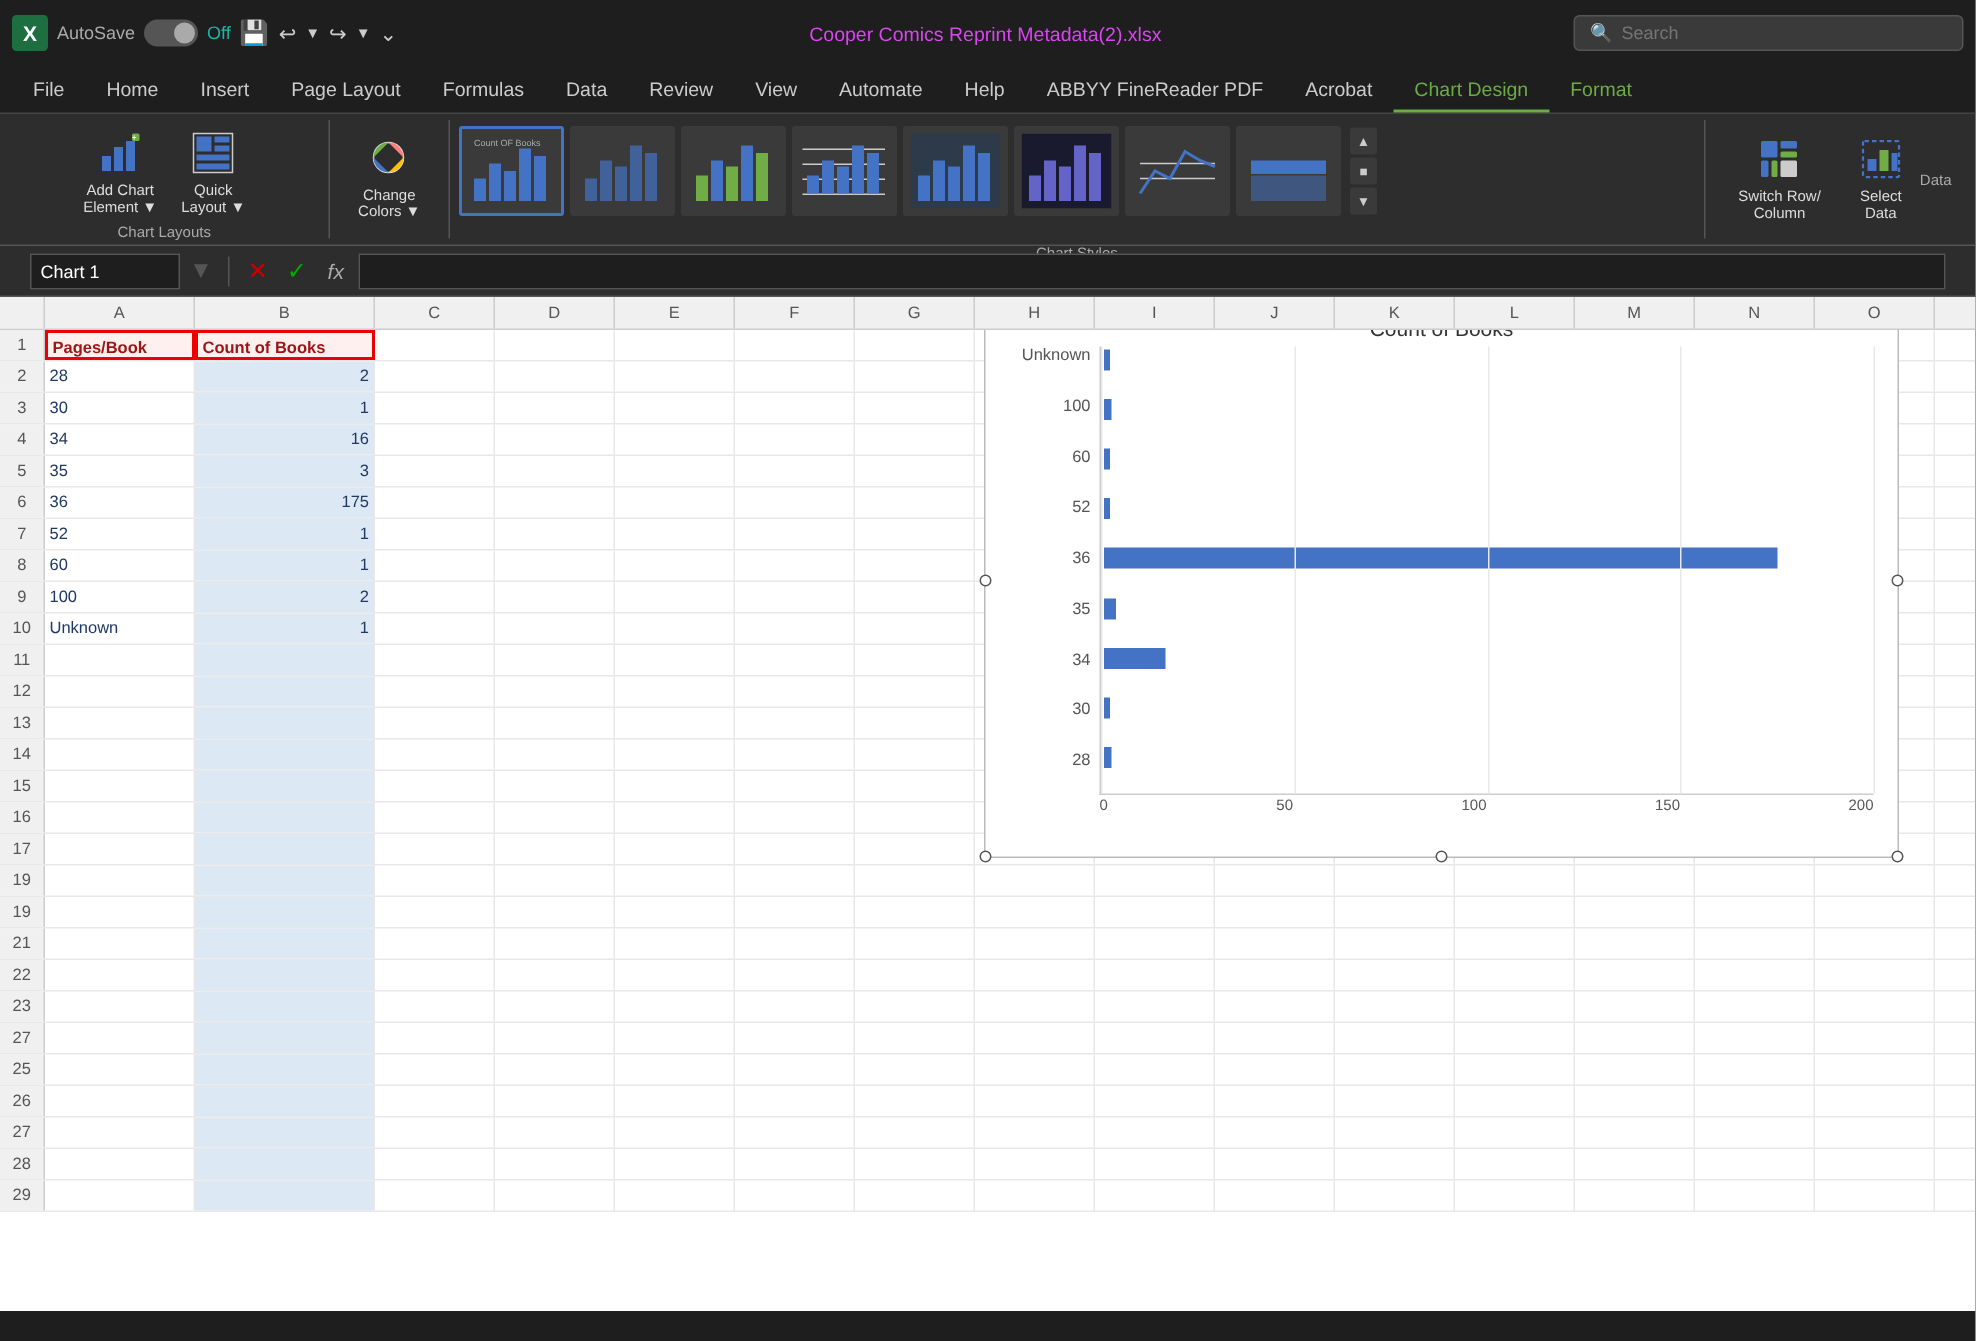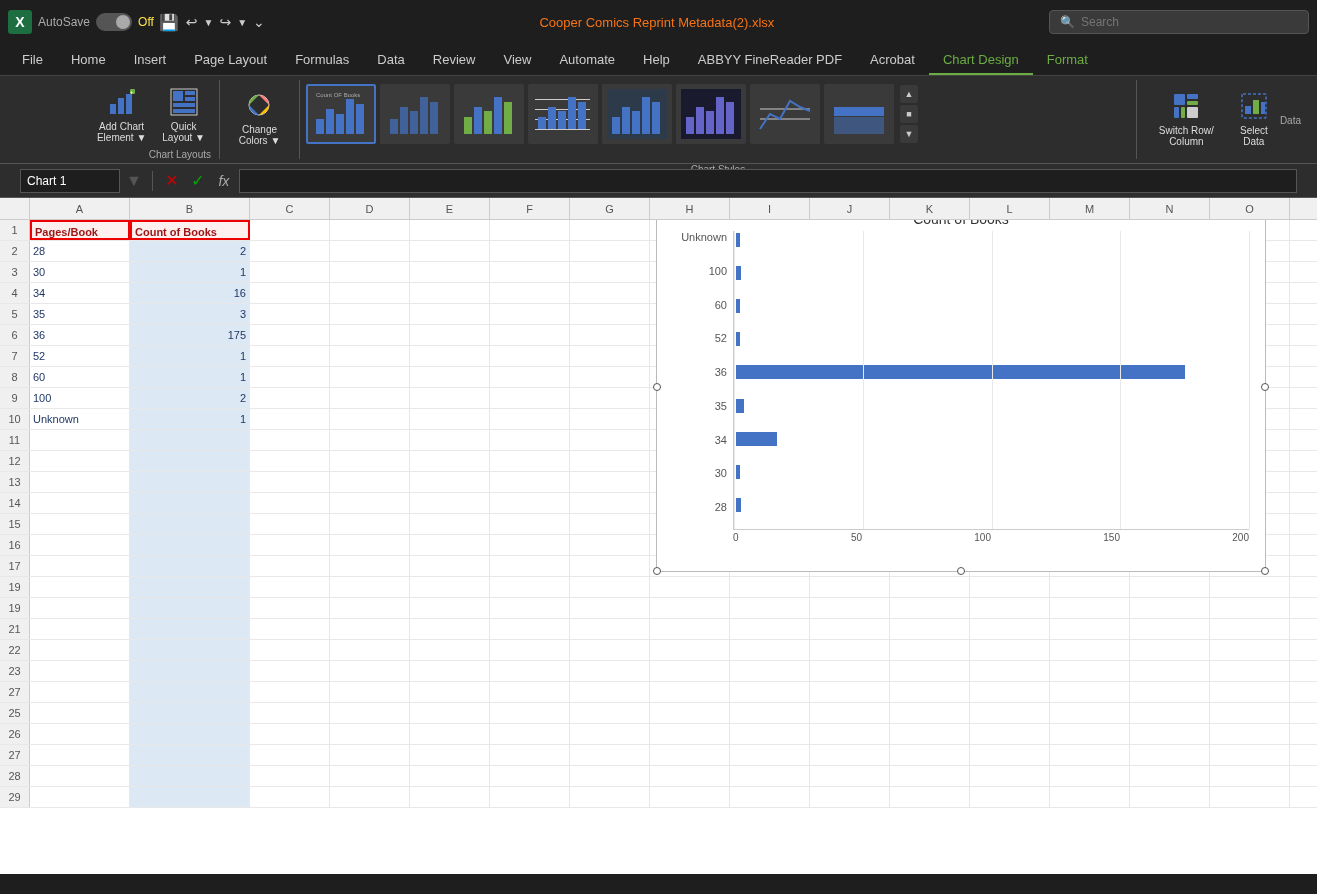"Off" span { color: #fde047 -> #14b8a6 }
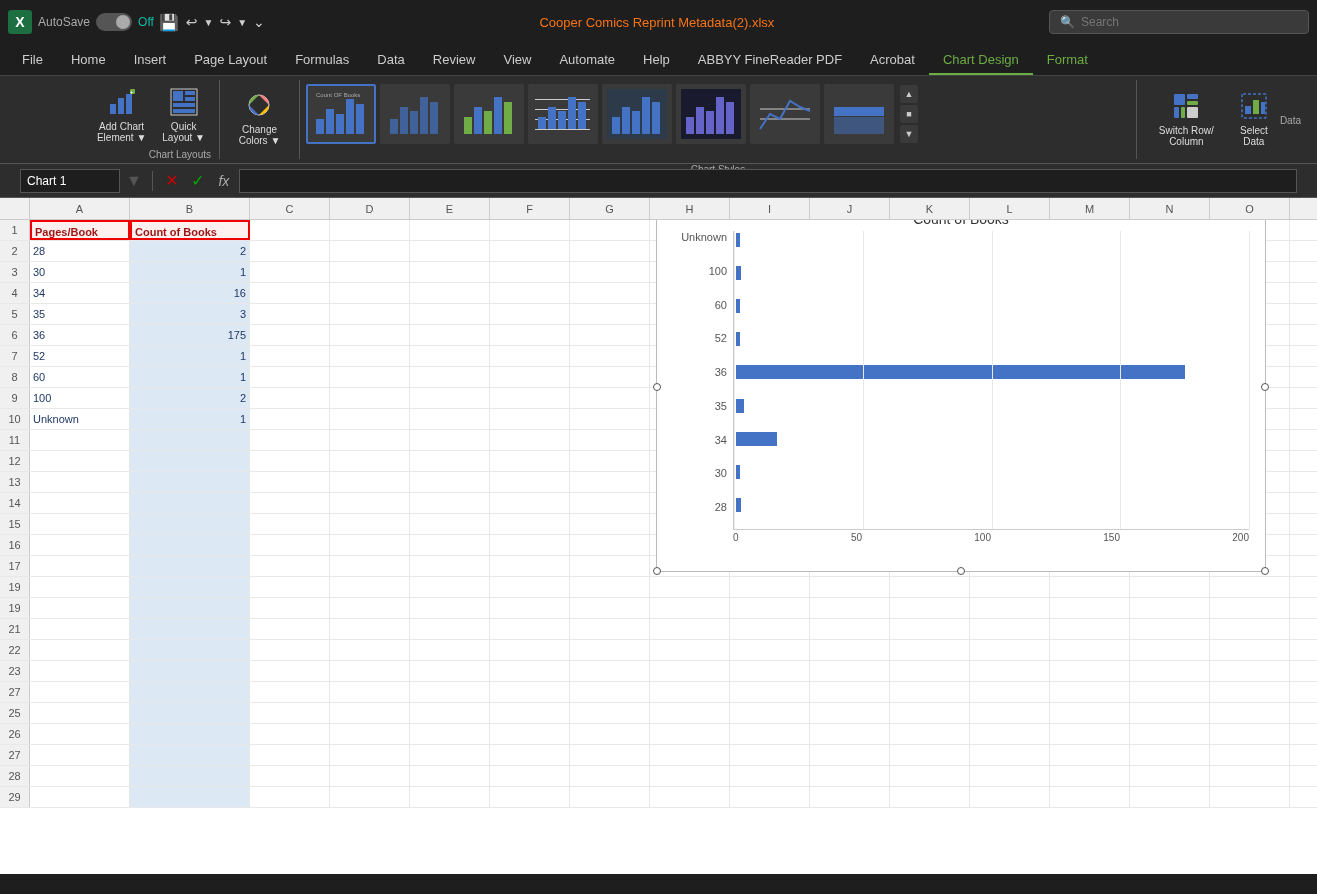"Cooper Comics Reprint Metadata(2).xlsx" .title-bar-center { color: #f97316 -> #d946ef }
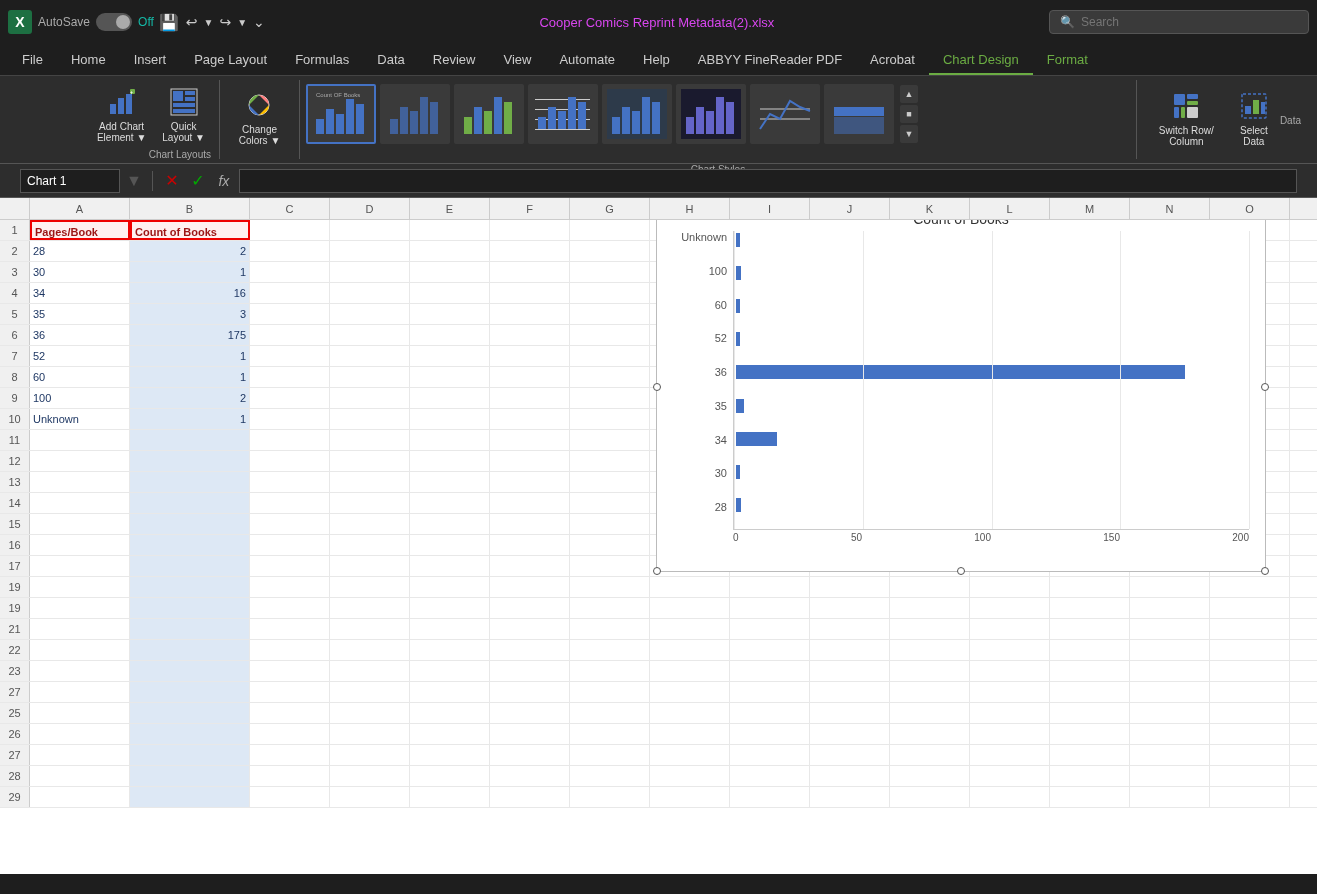"Add Chart" div.ribbon-group { align-items: flex-end -> none }
